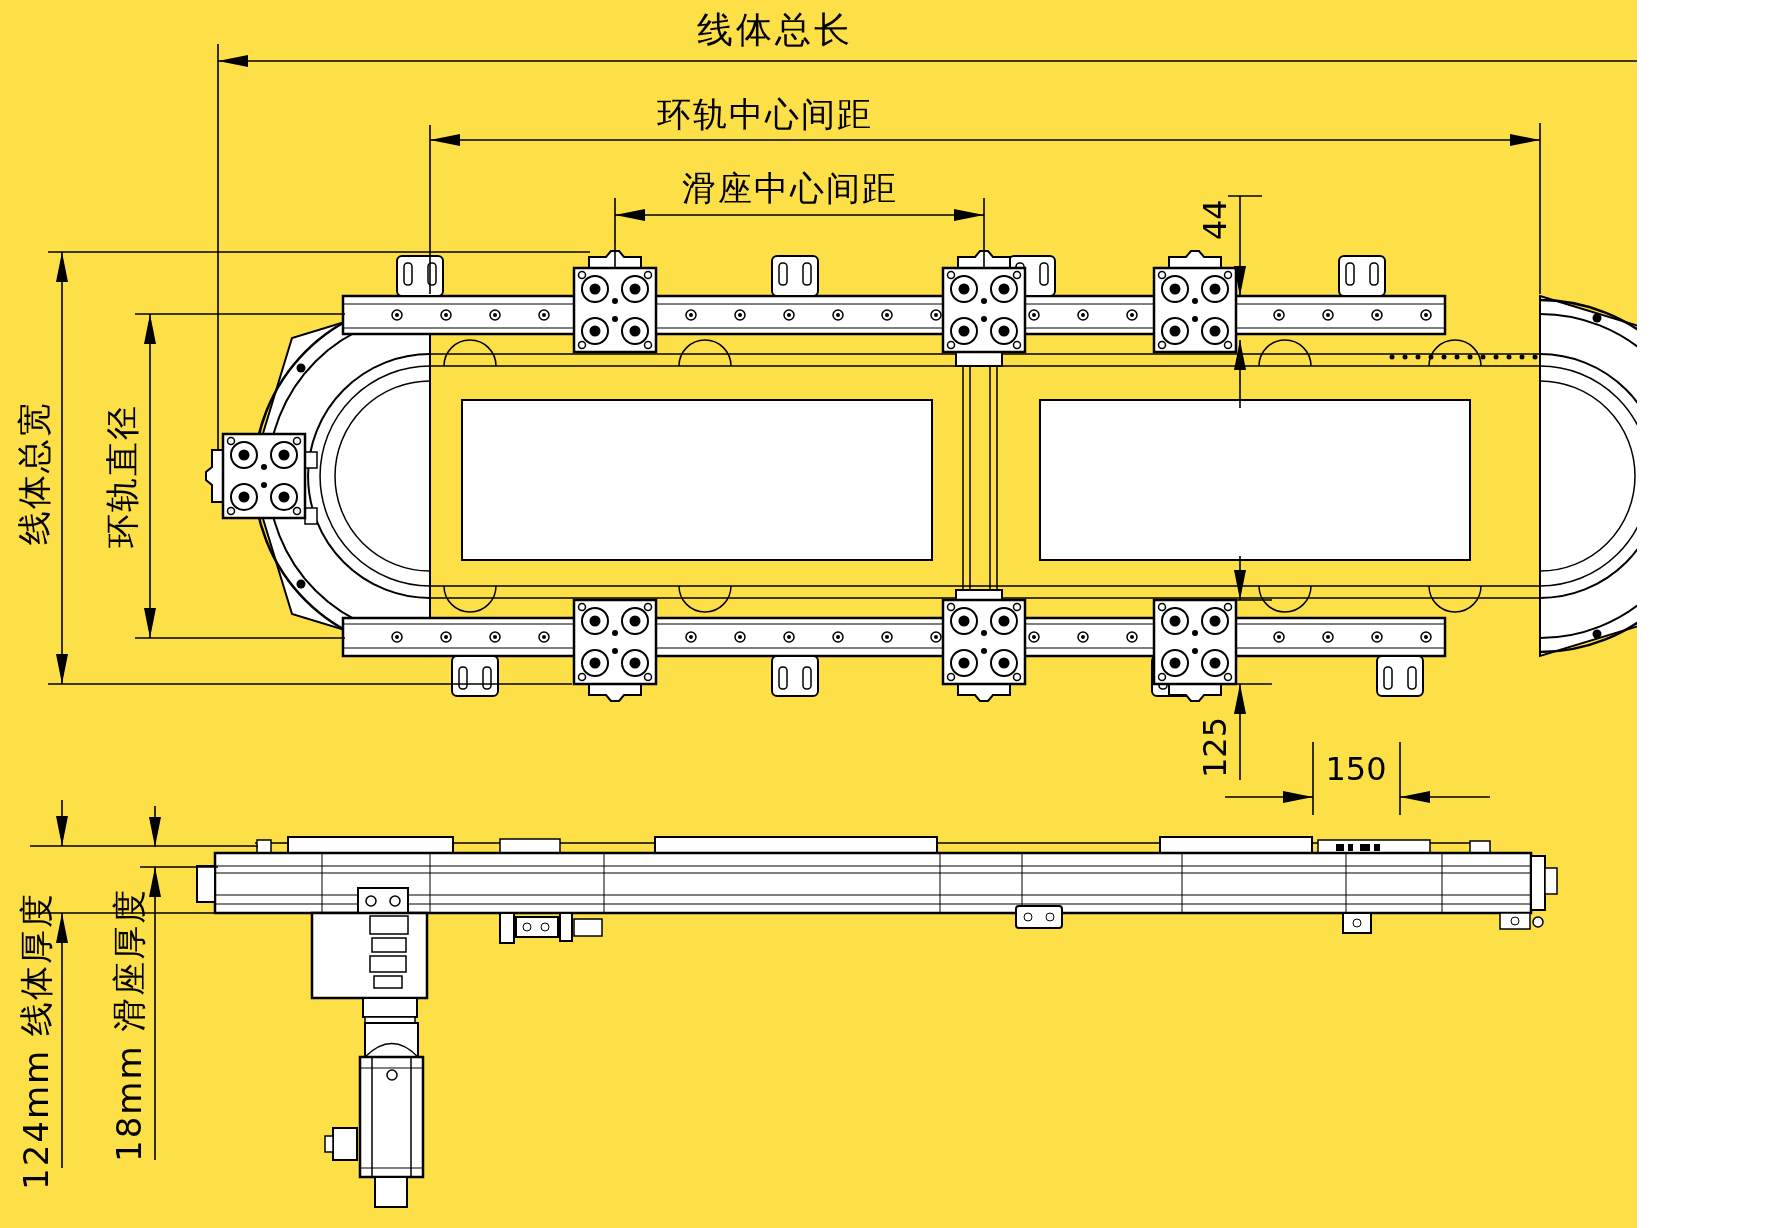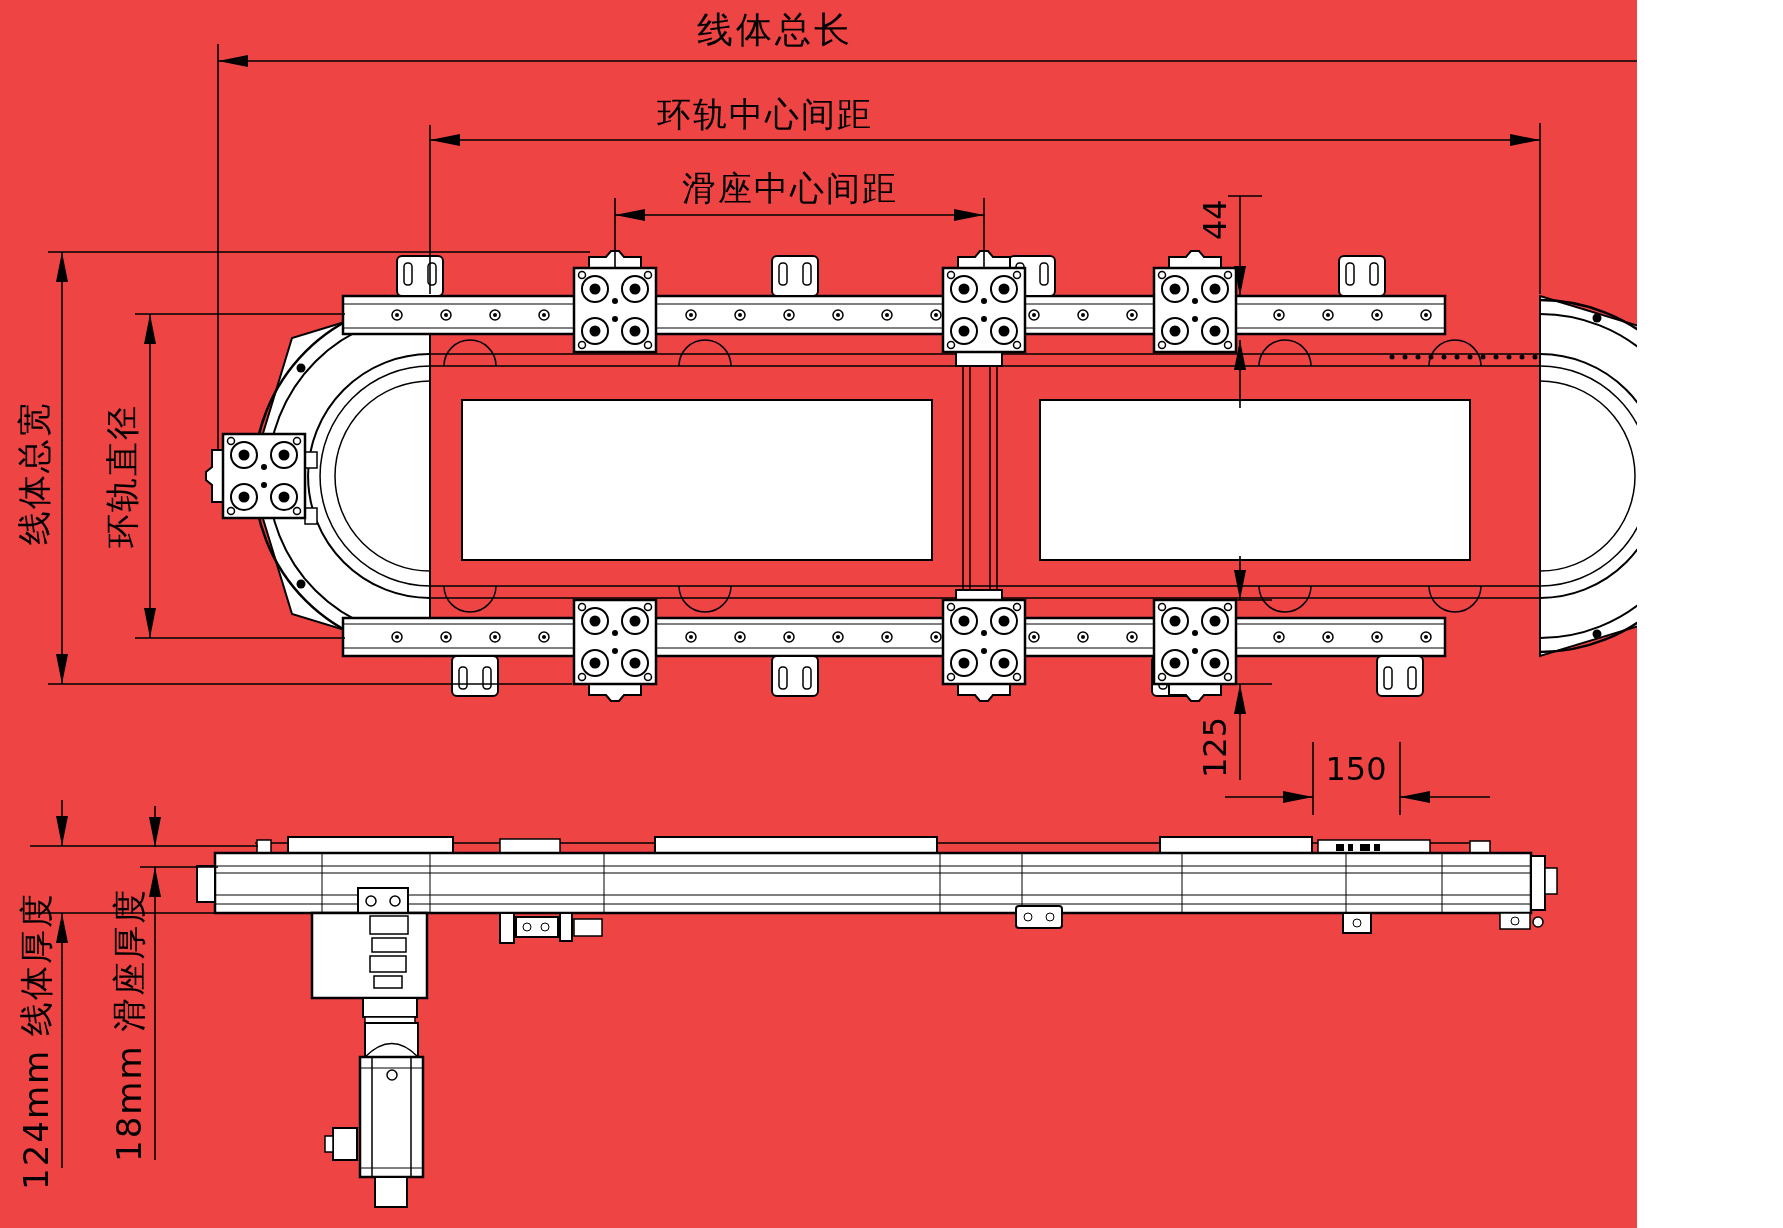"线体总长" .page { background: #ef4444 -> #fde047 }
